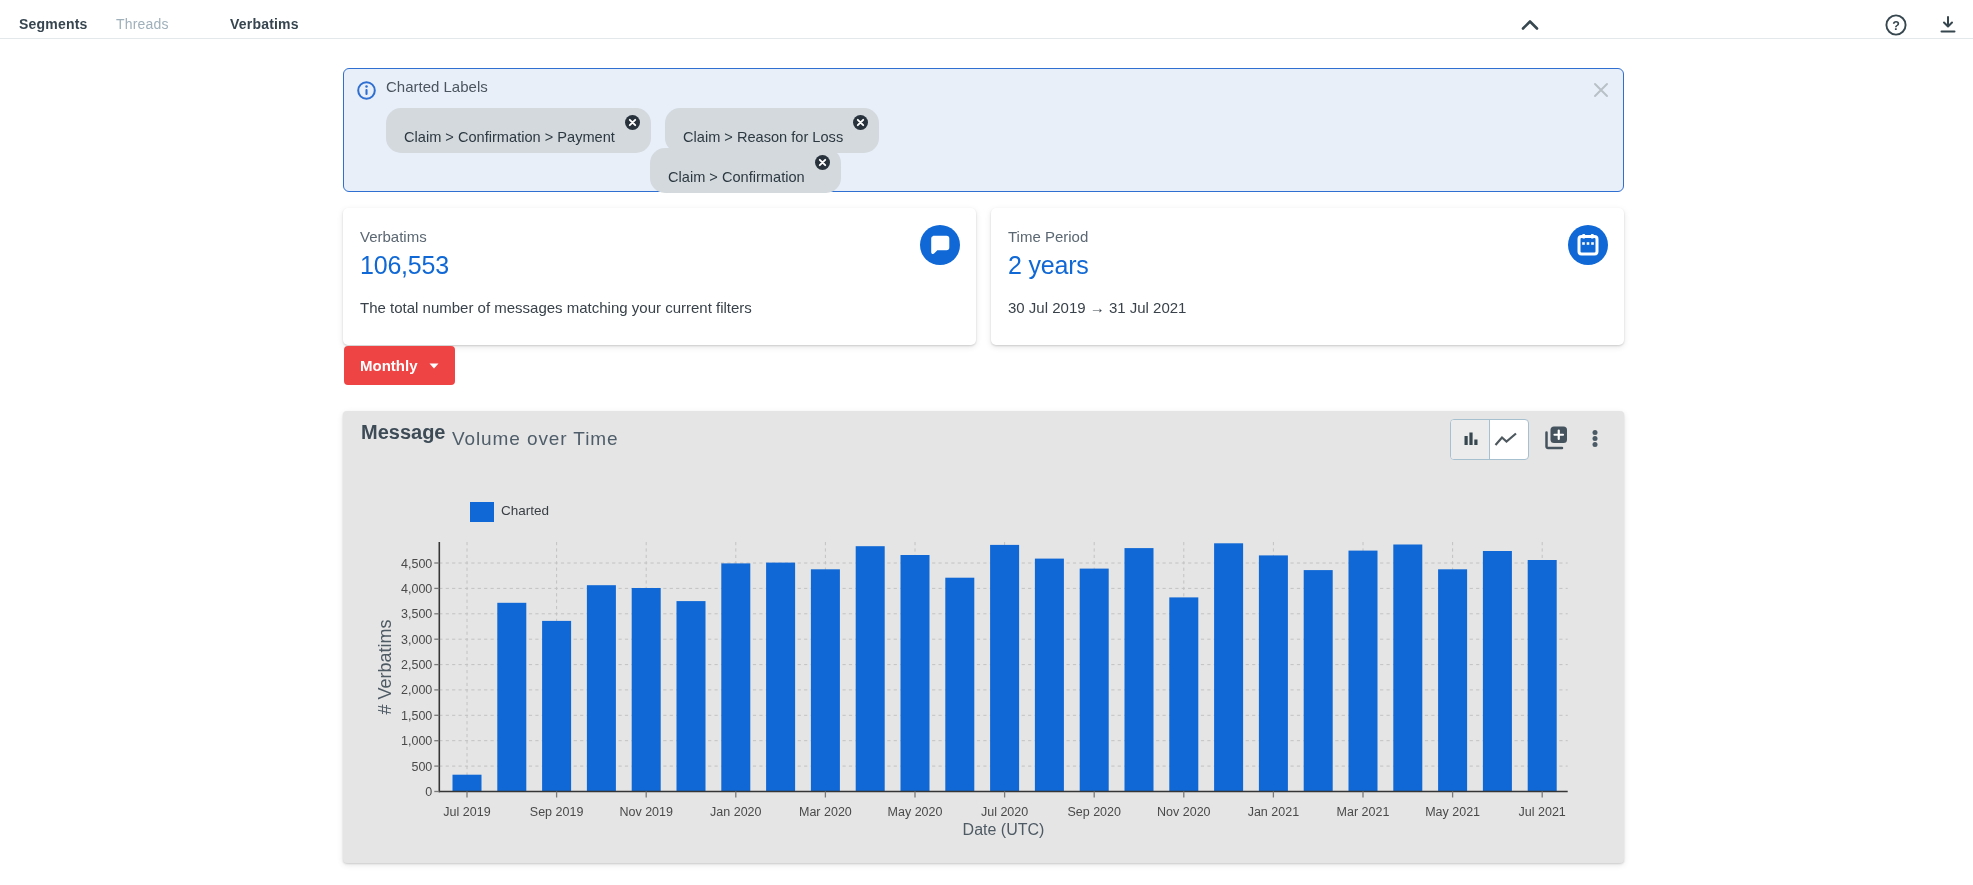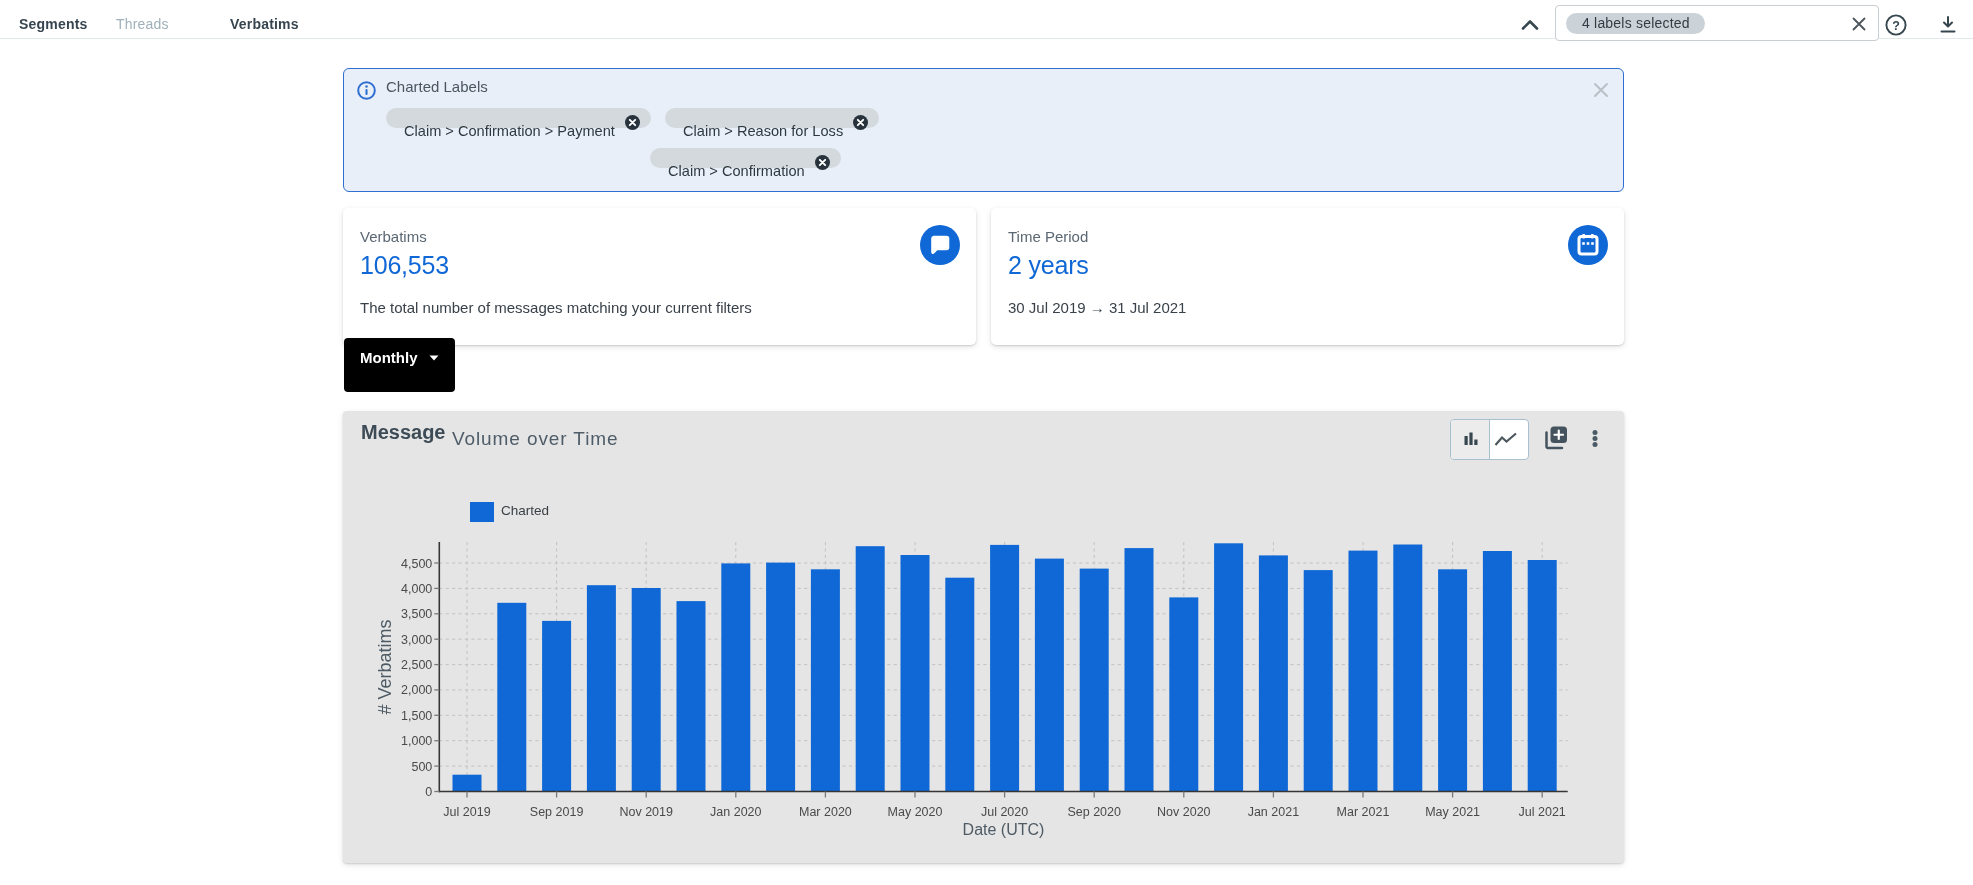"4 labels selected" div.selbox { html: <div> <div>4 labels selected</div> <svg> <path></path> </svg> </div> -> none }
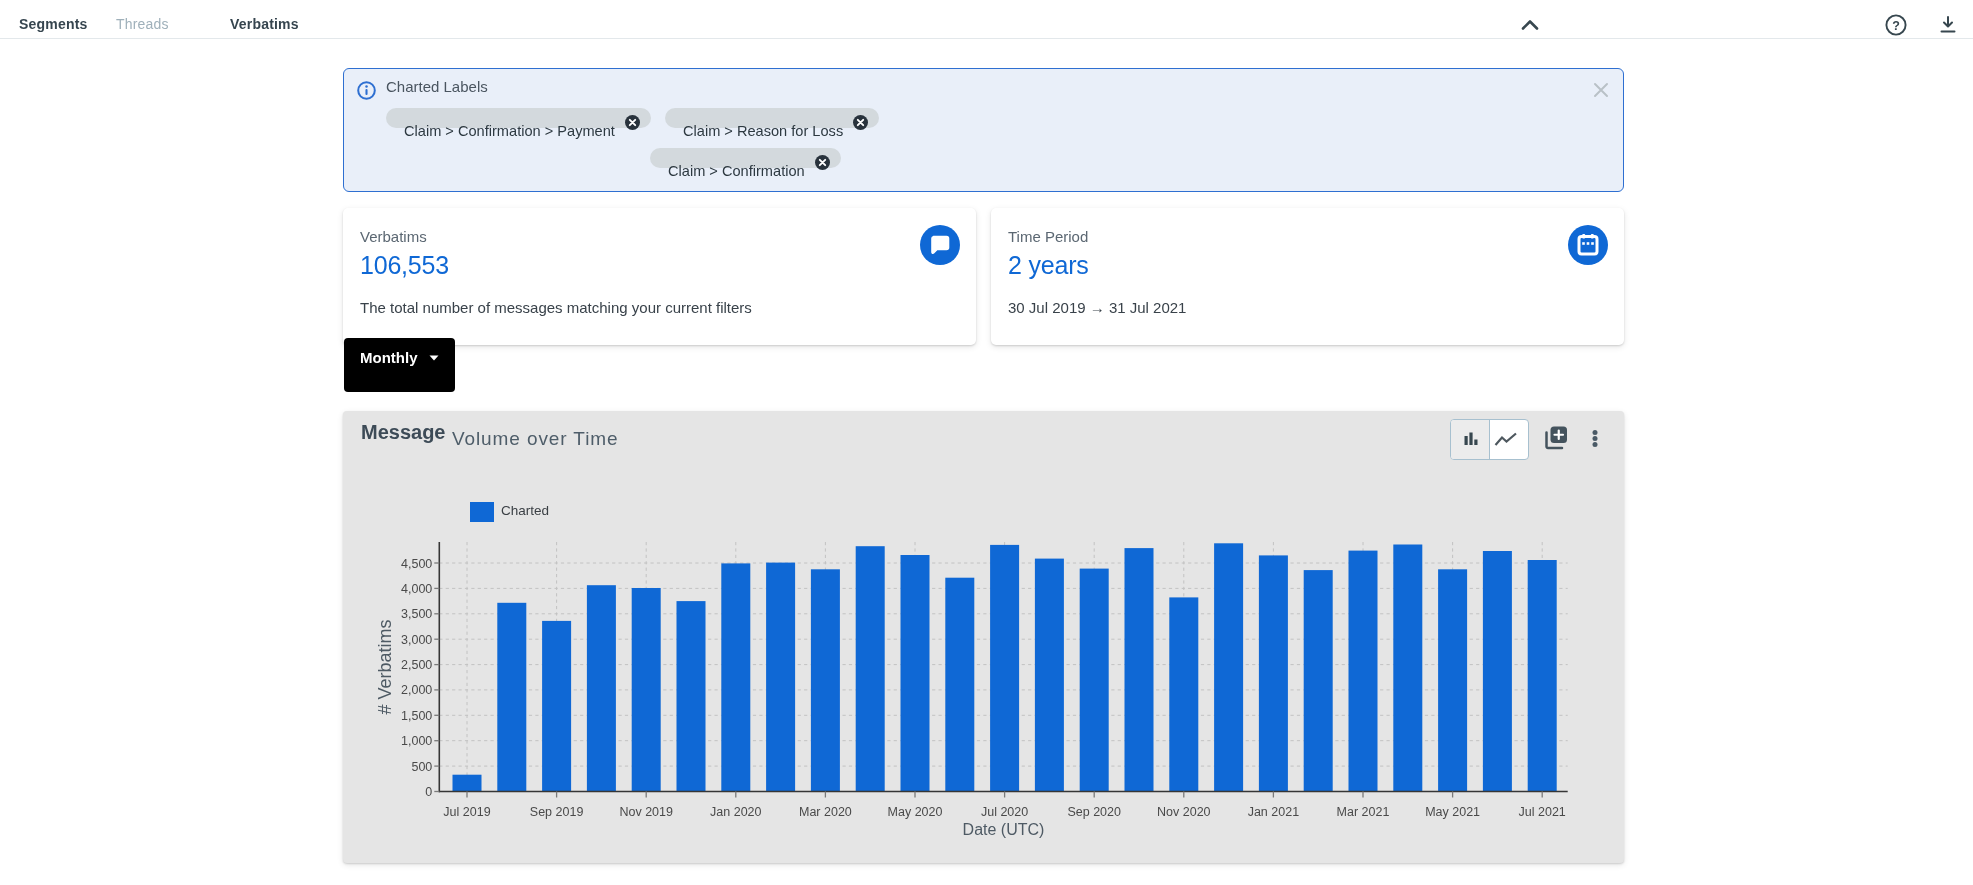"Claim > Confirmation > Payment" .pill { height: 20px -> 45px; padding: 8px 36px 0 18px -> 14px 36px 0 18px }
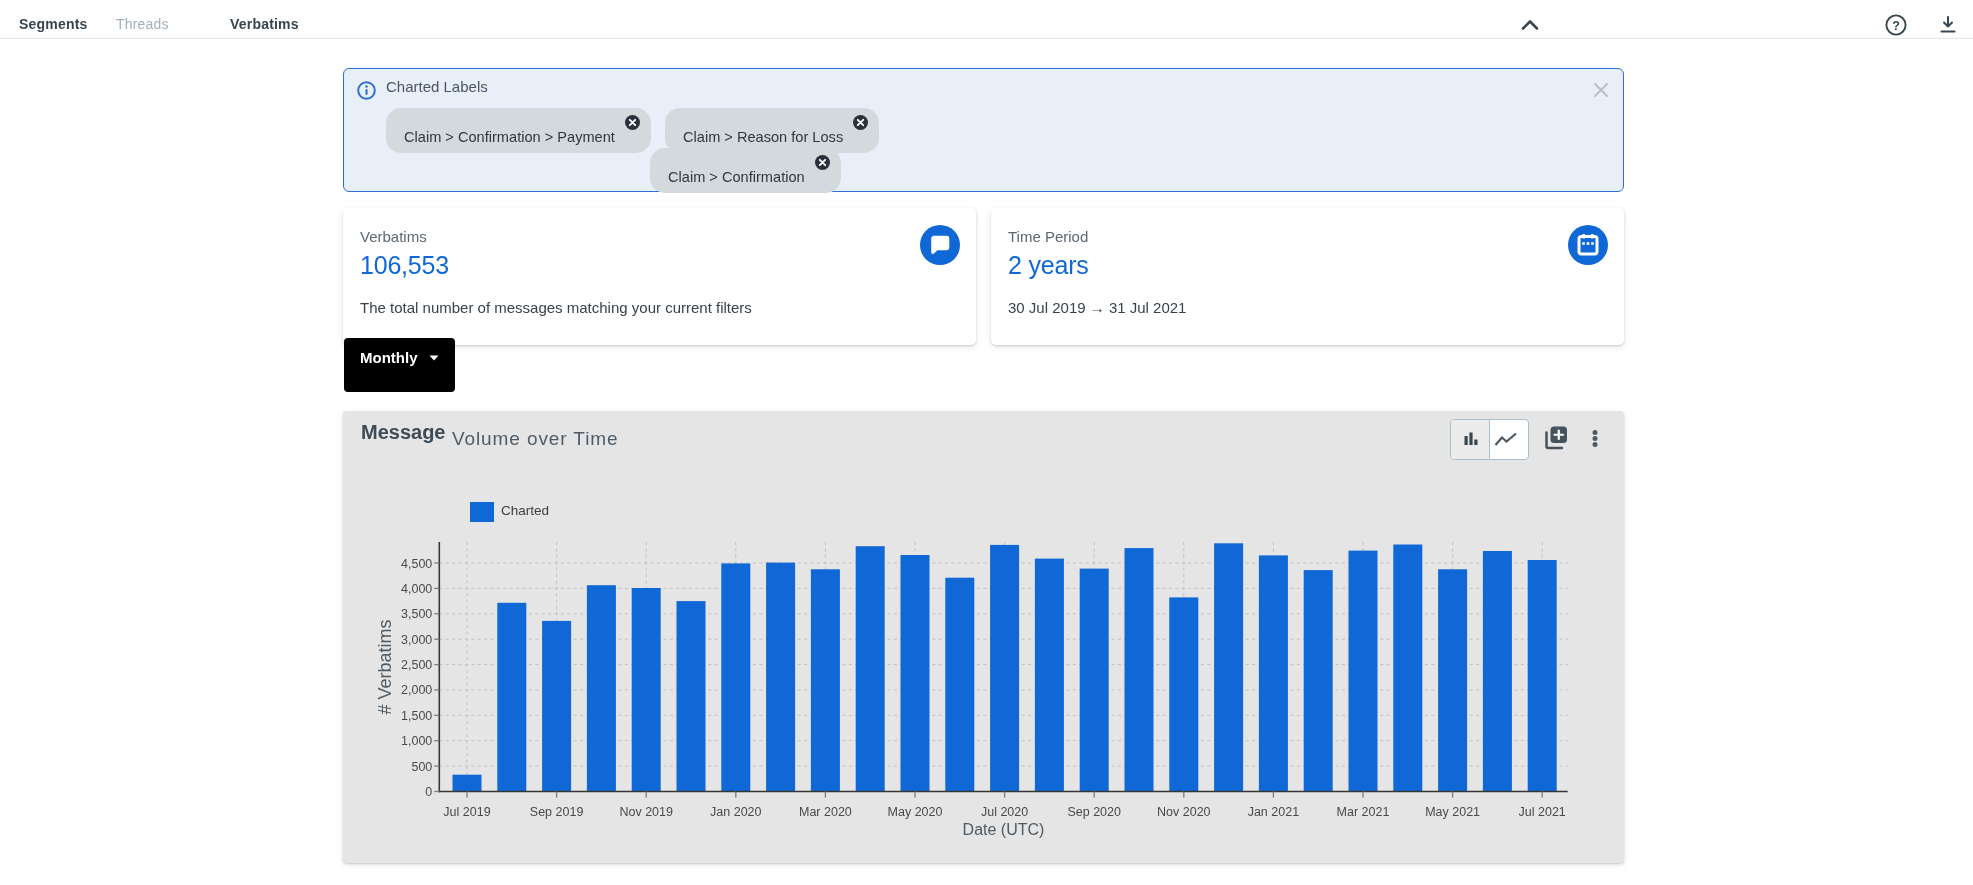"Monthly" .btn { background: #000000 -> #ef4444; height: 54px -> 39px; top: 338px -> 346px }
